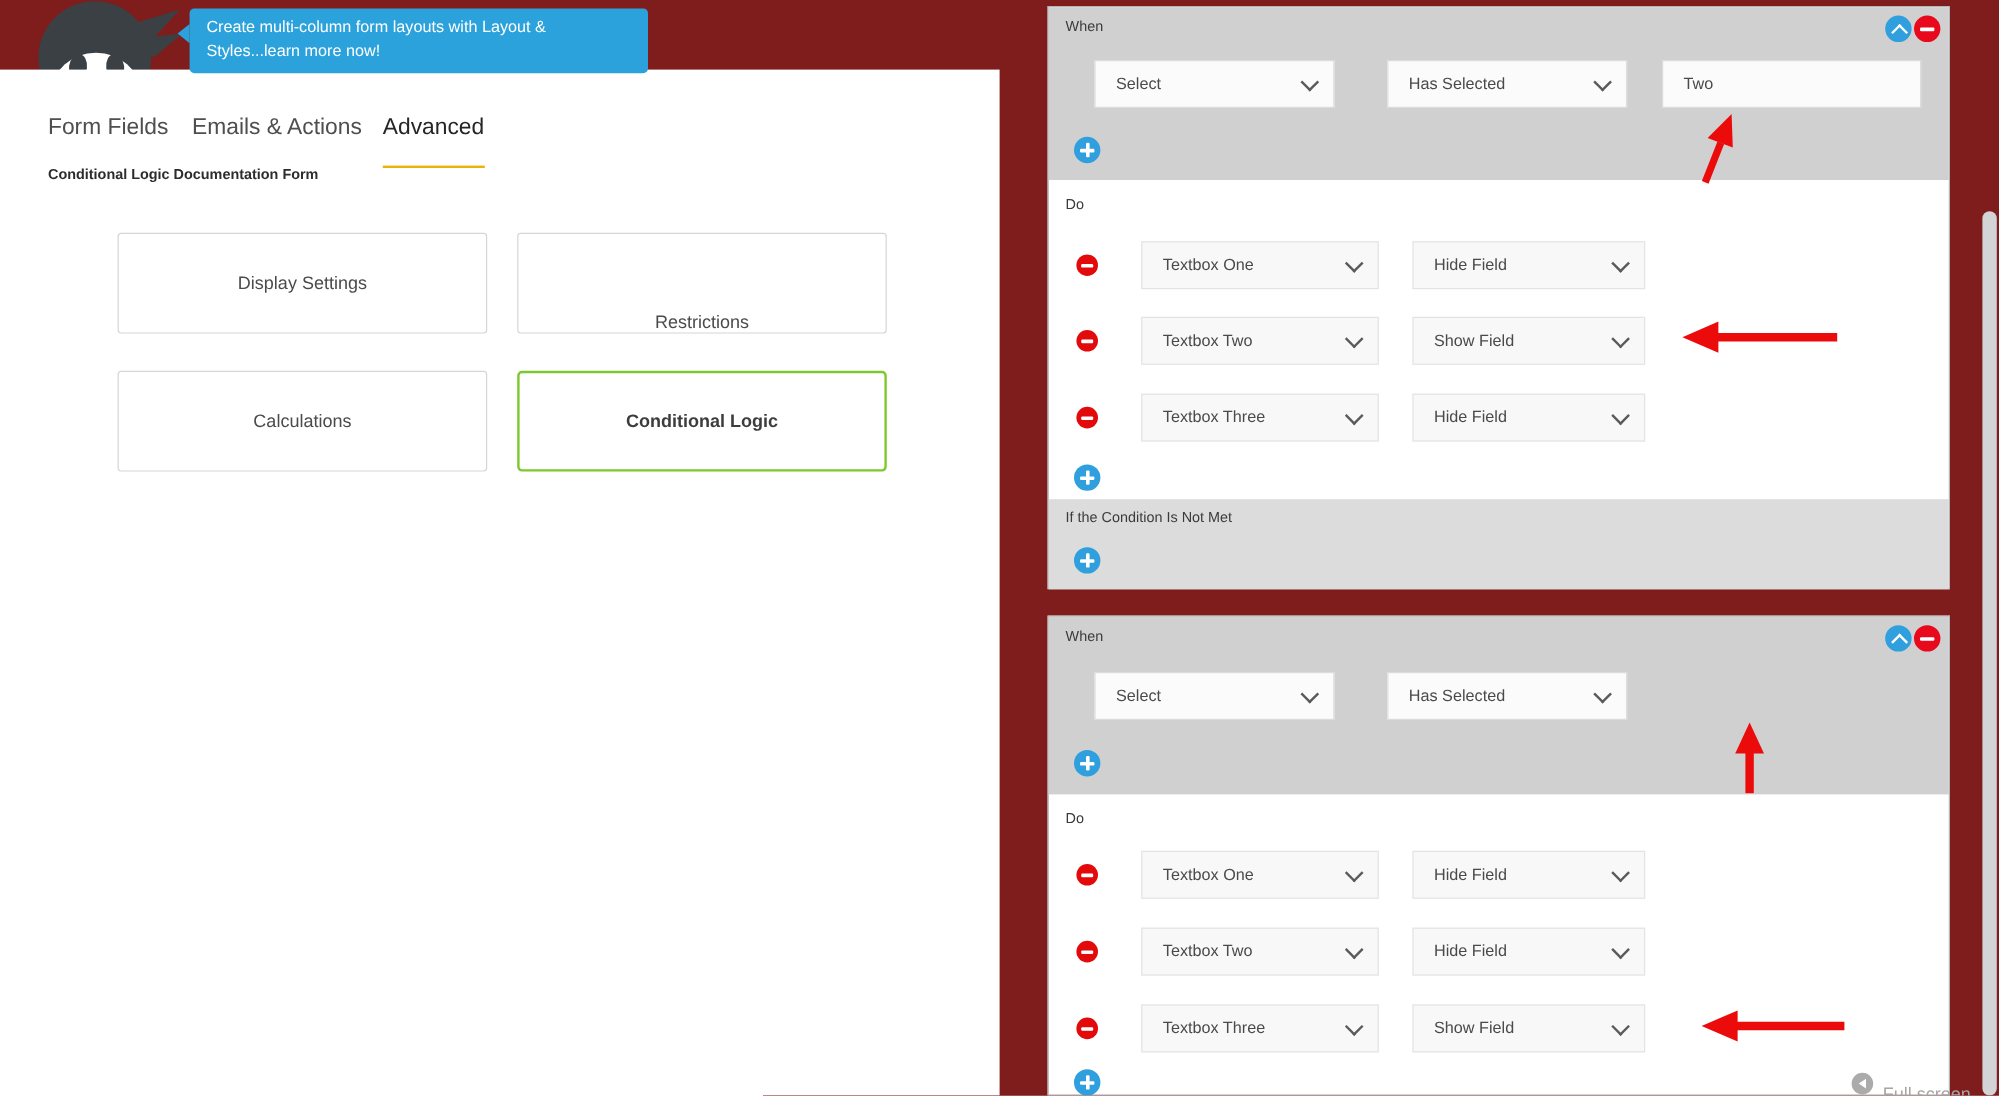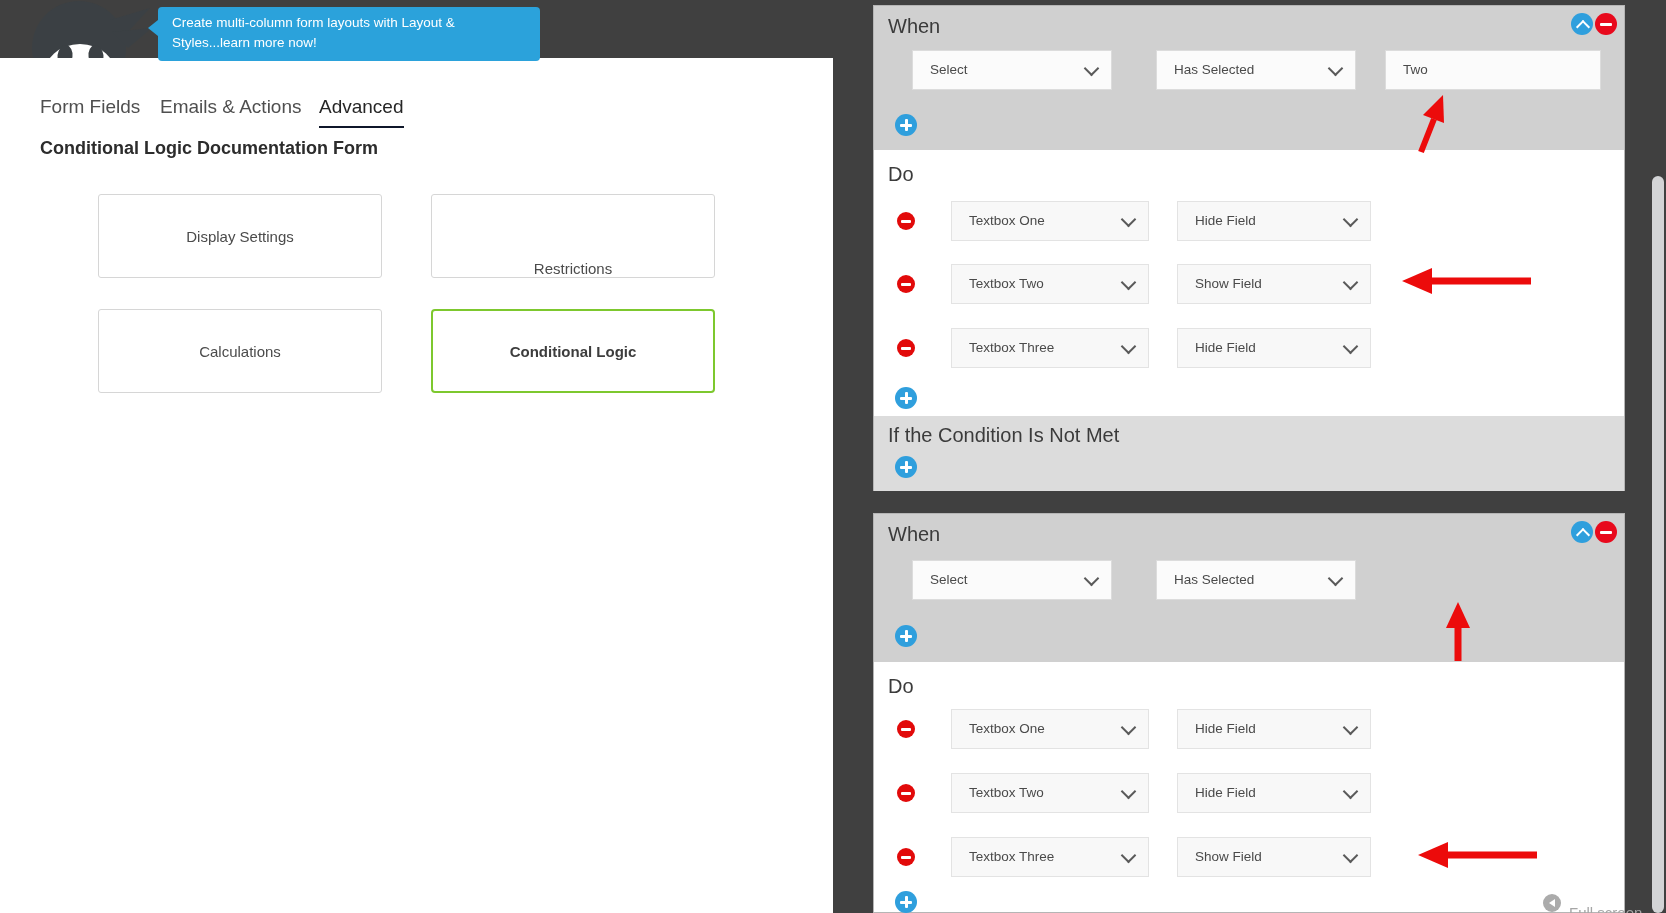"Create multi-column form layouts with" .stage { background: #404040 -> #7f1d1d }
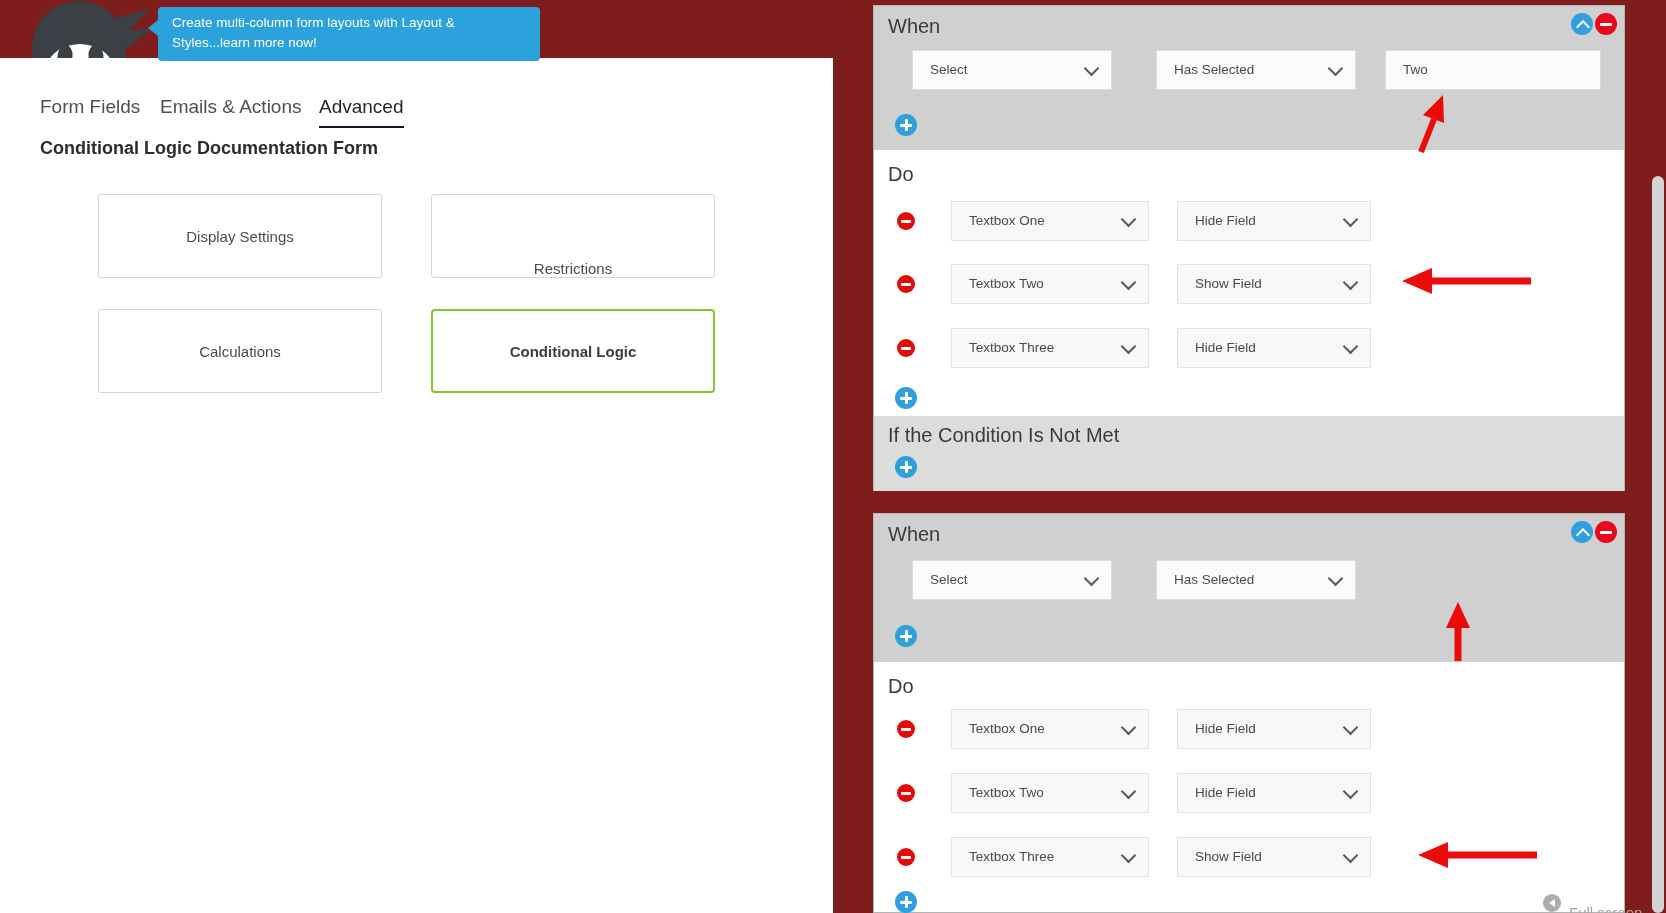"When" .sec-label { font-size: 20px -> 12px }
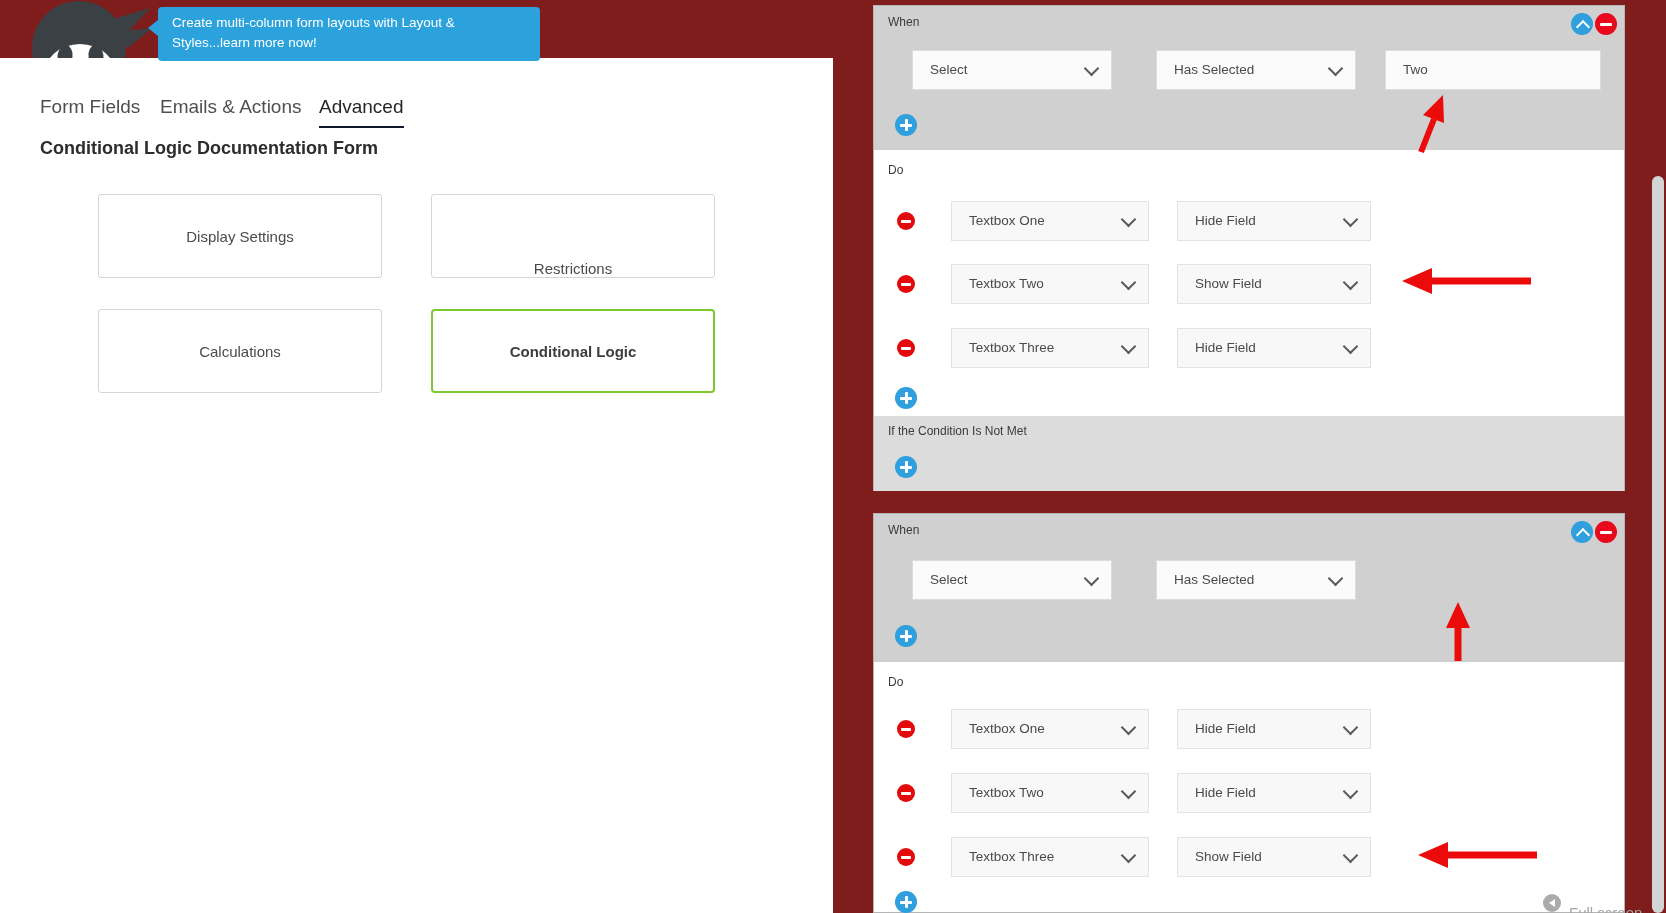"Advanced" .tab.active { border-bottom: 2px solid #0f172a -> 2px solid #eab308; padding-bottom: 8px -> 20px }
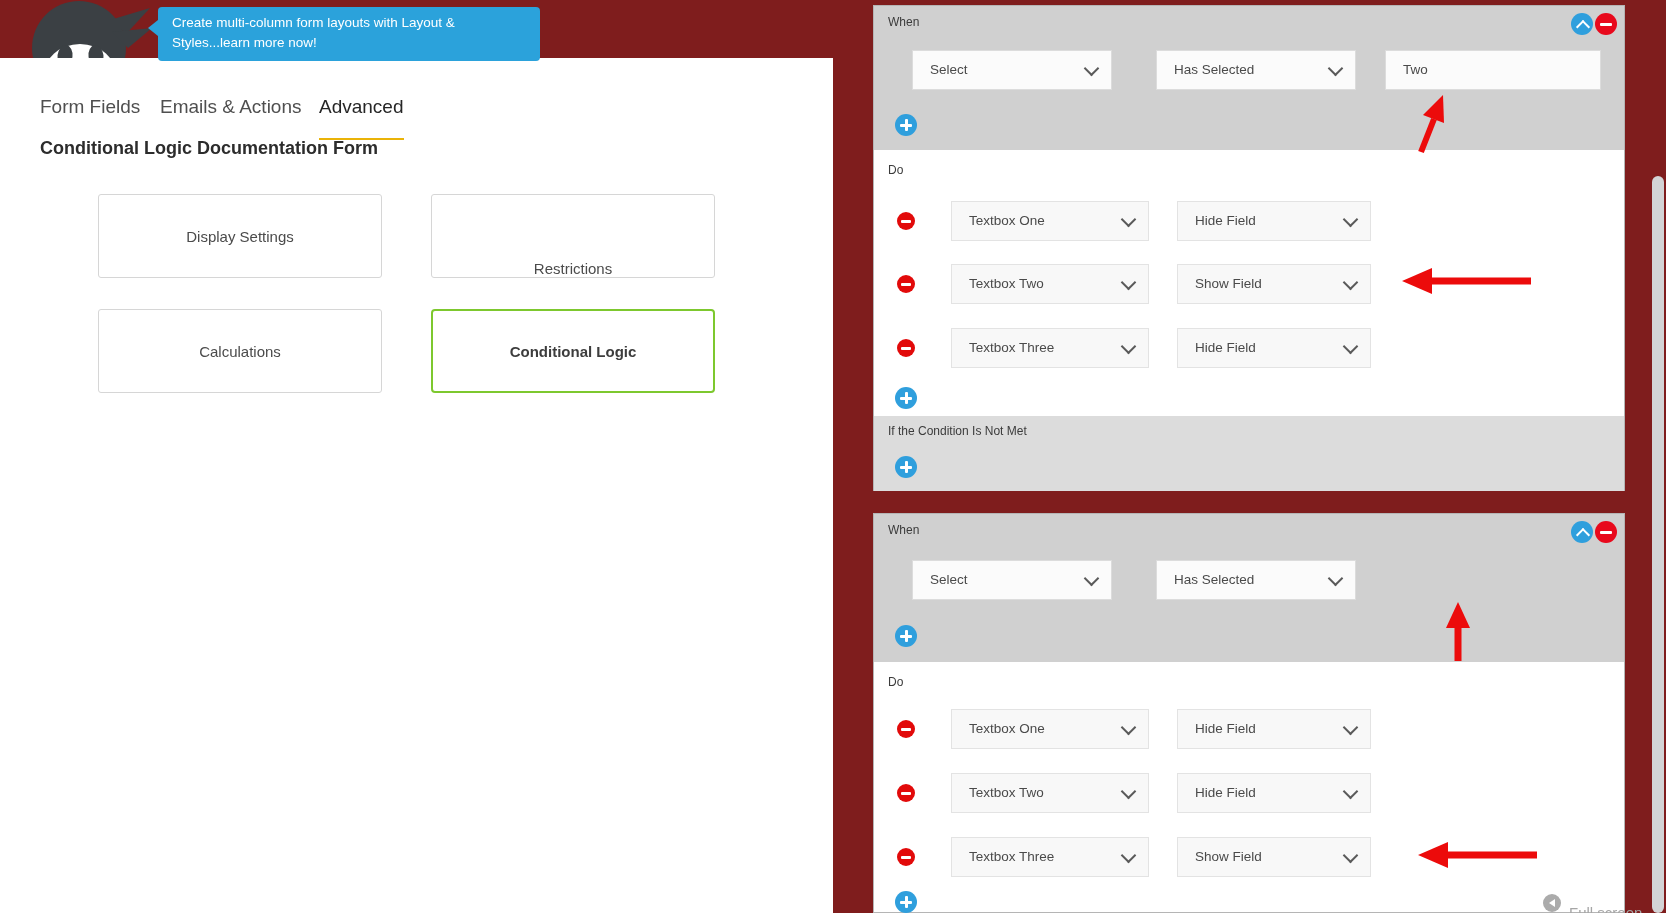"Conditional Logic Documentation Form" .form-title { font-size: 18px -> 12px }
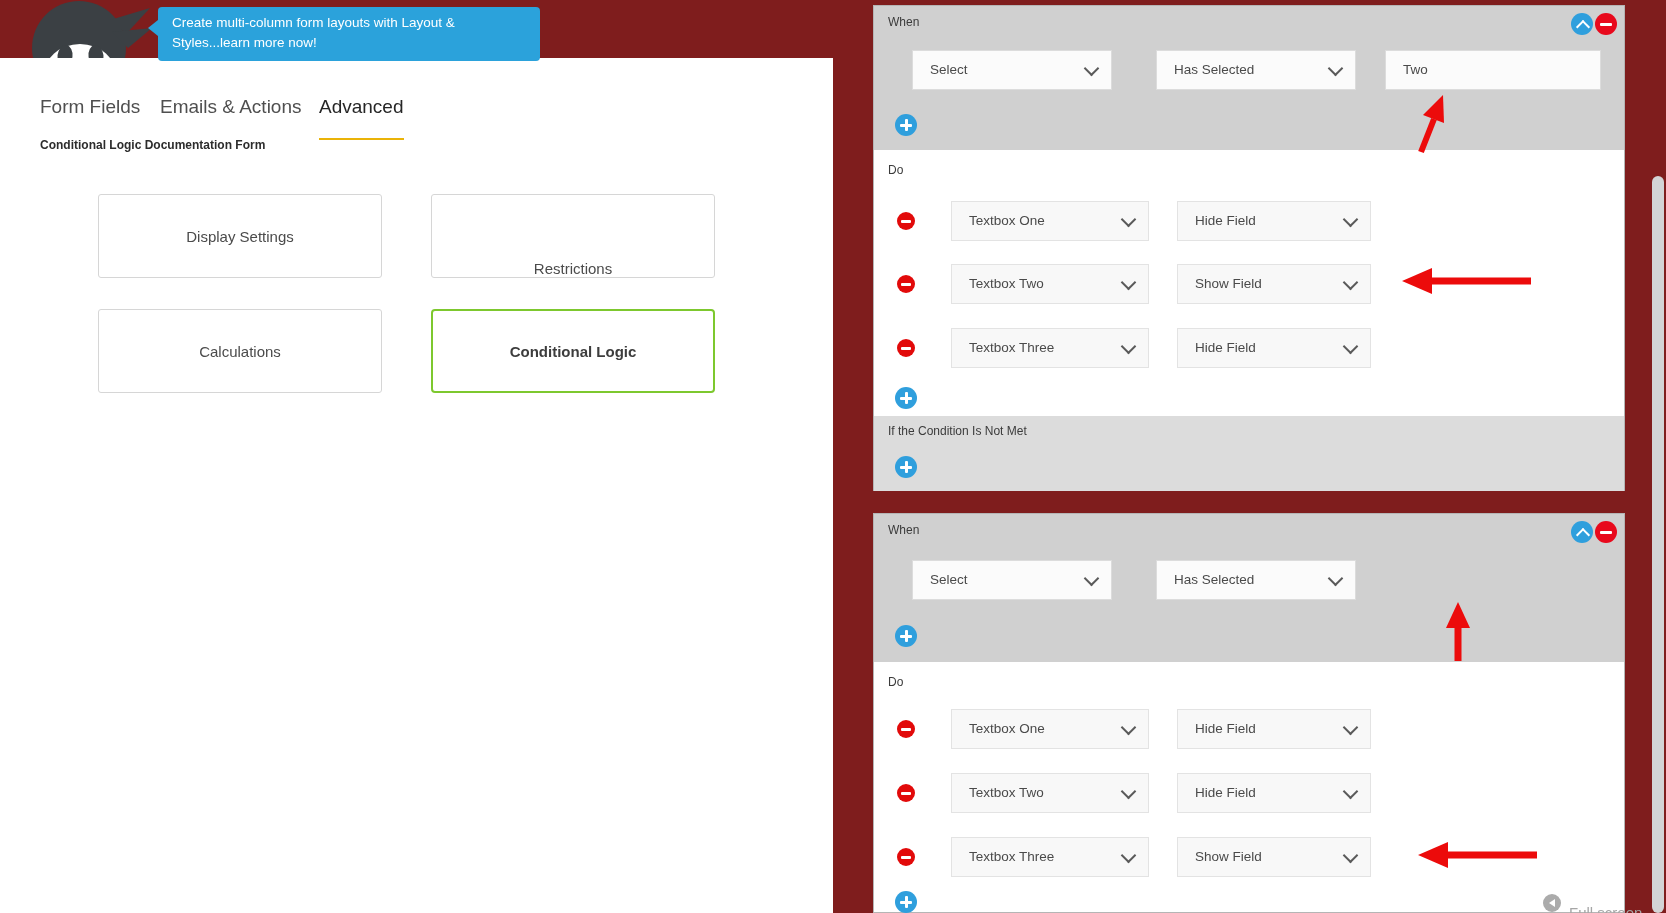"Display Settings" .card { width: 284px -> 308px }
